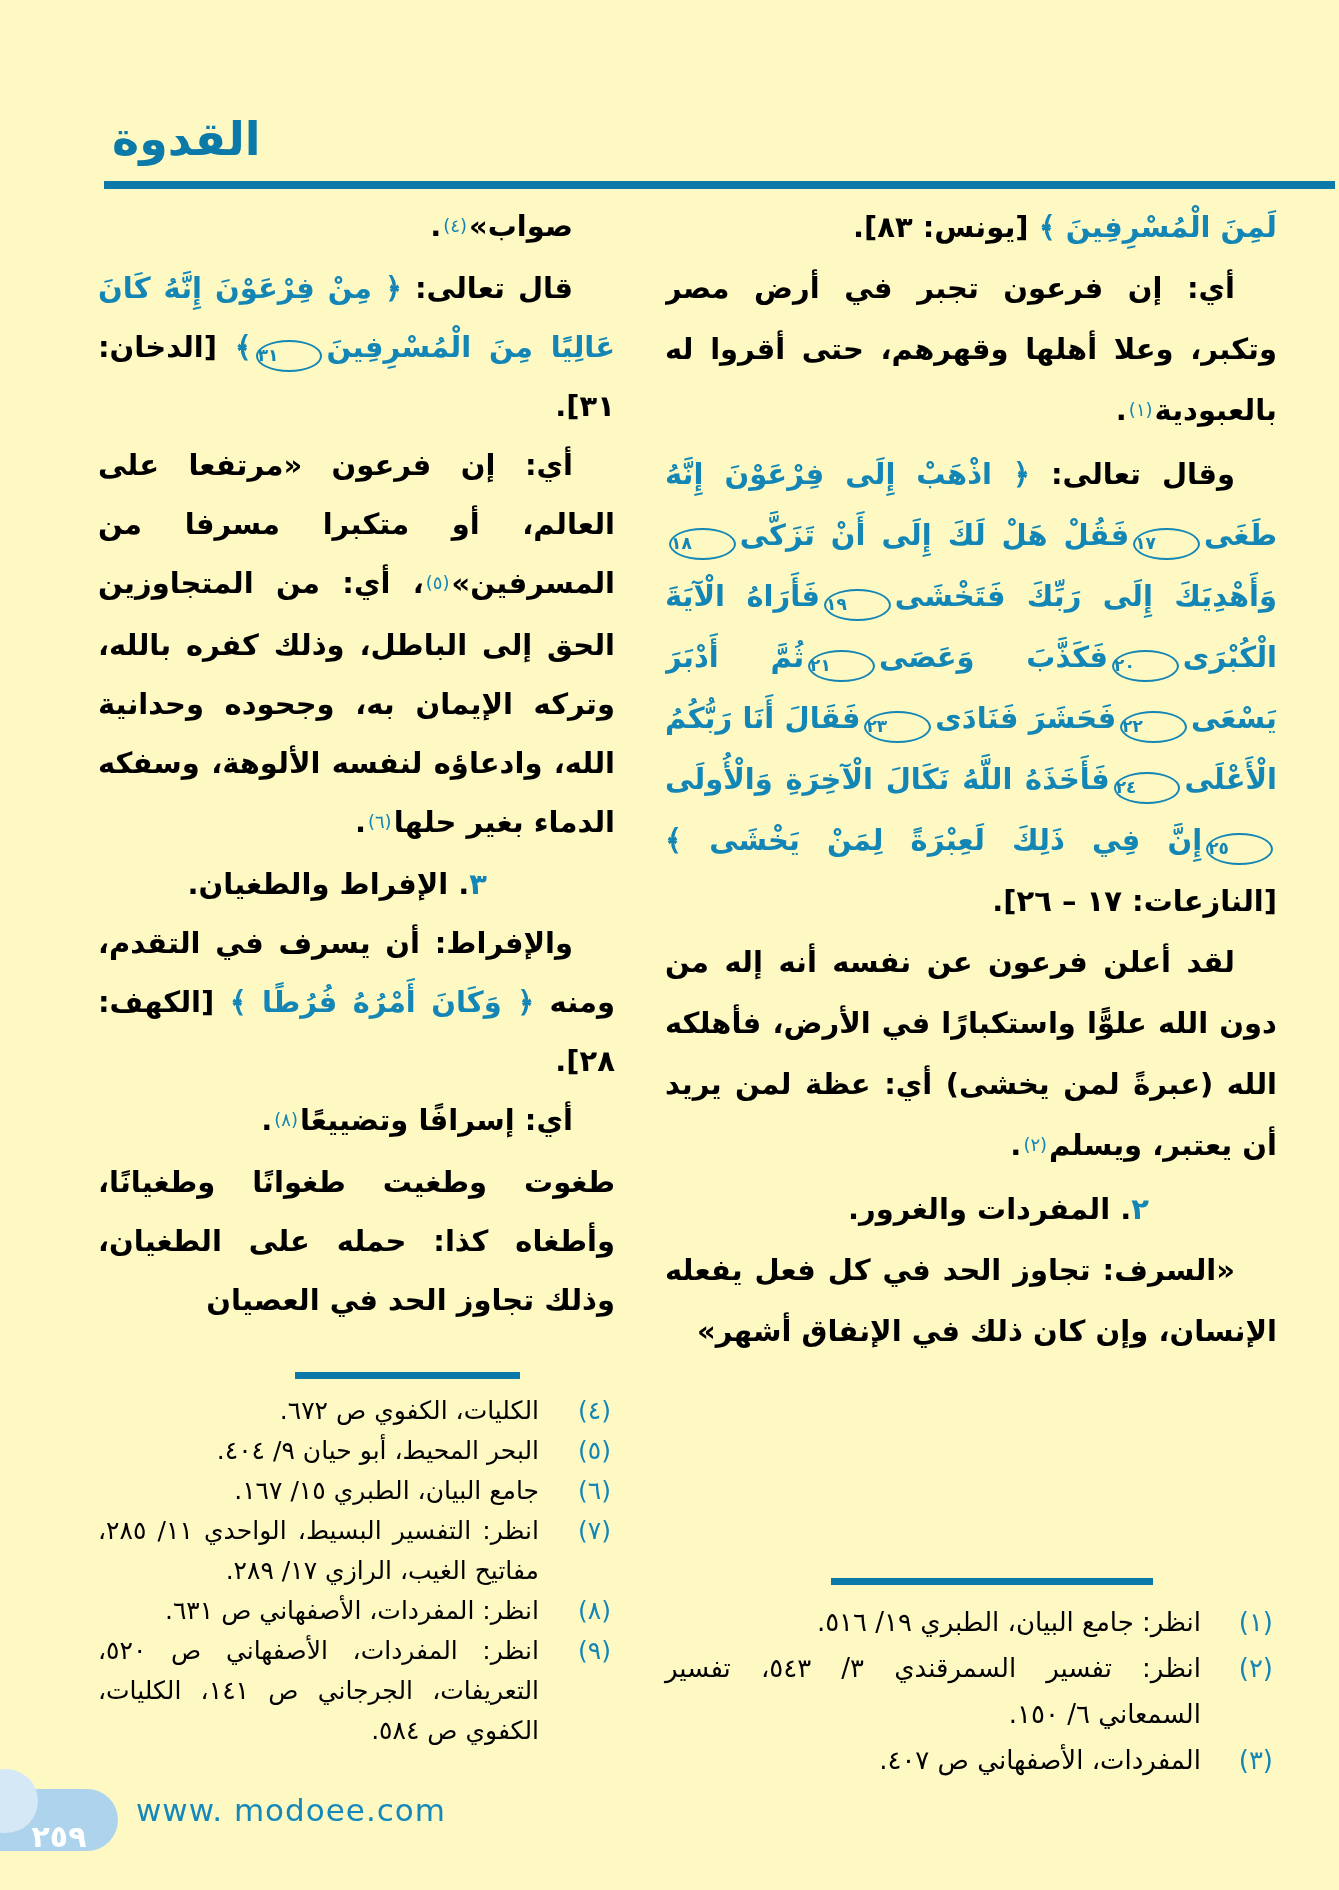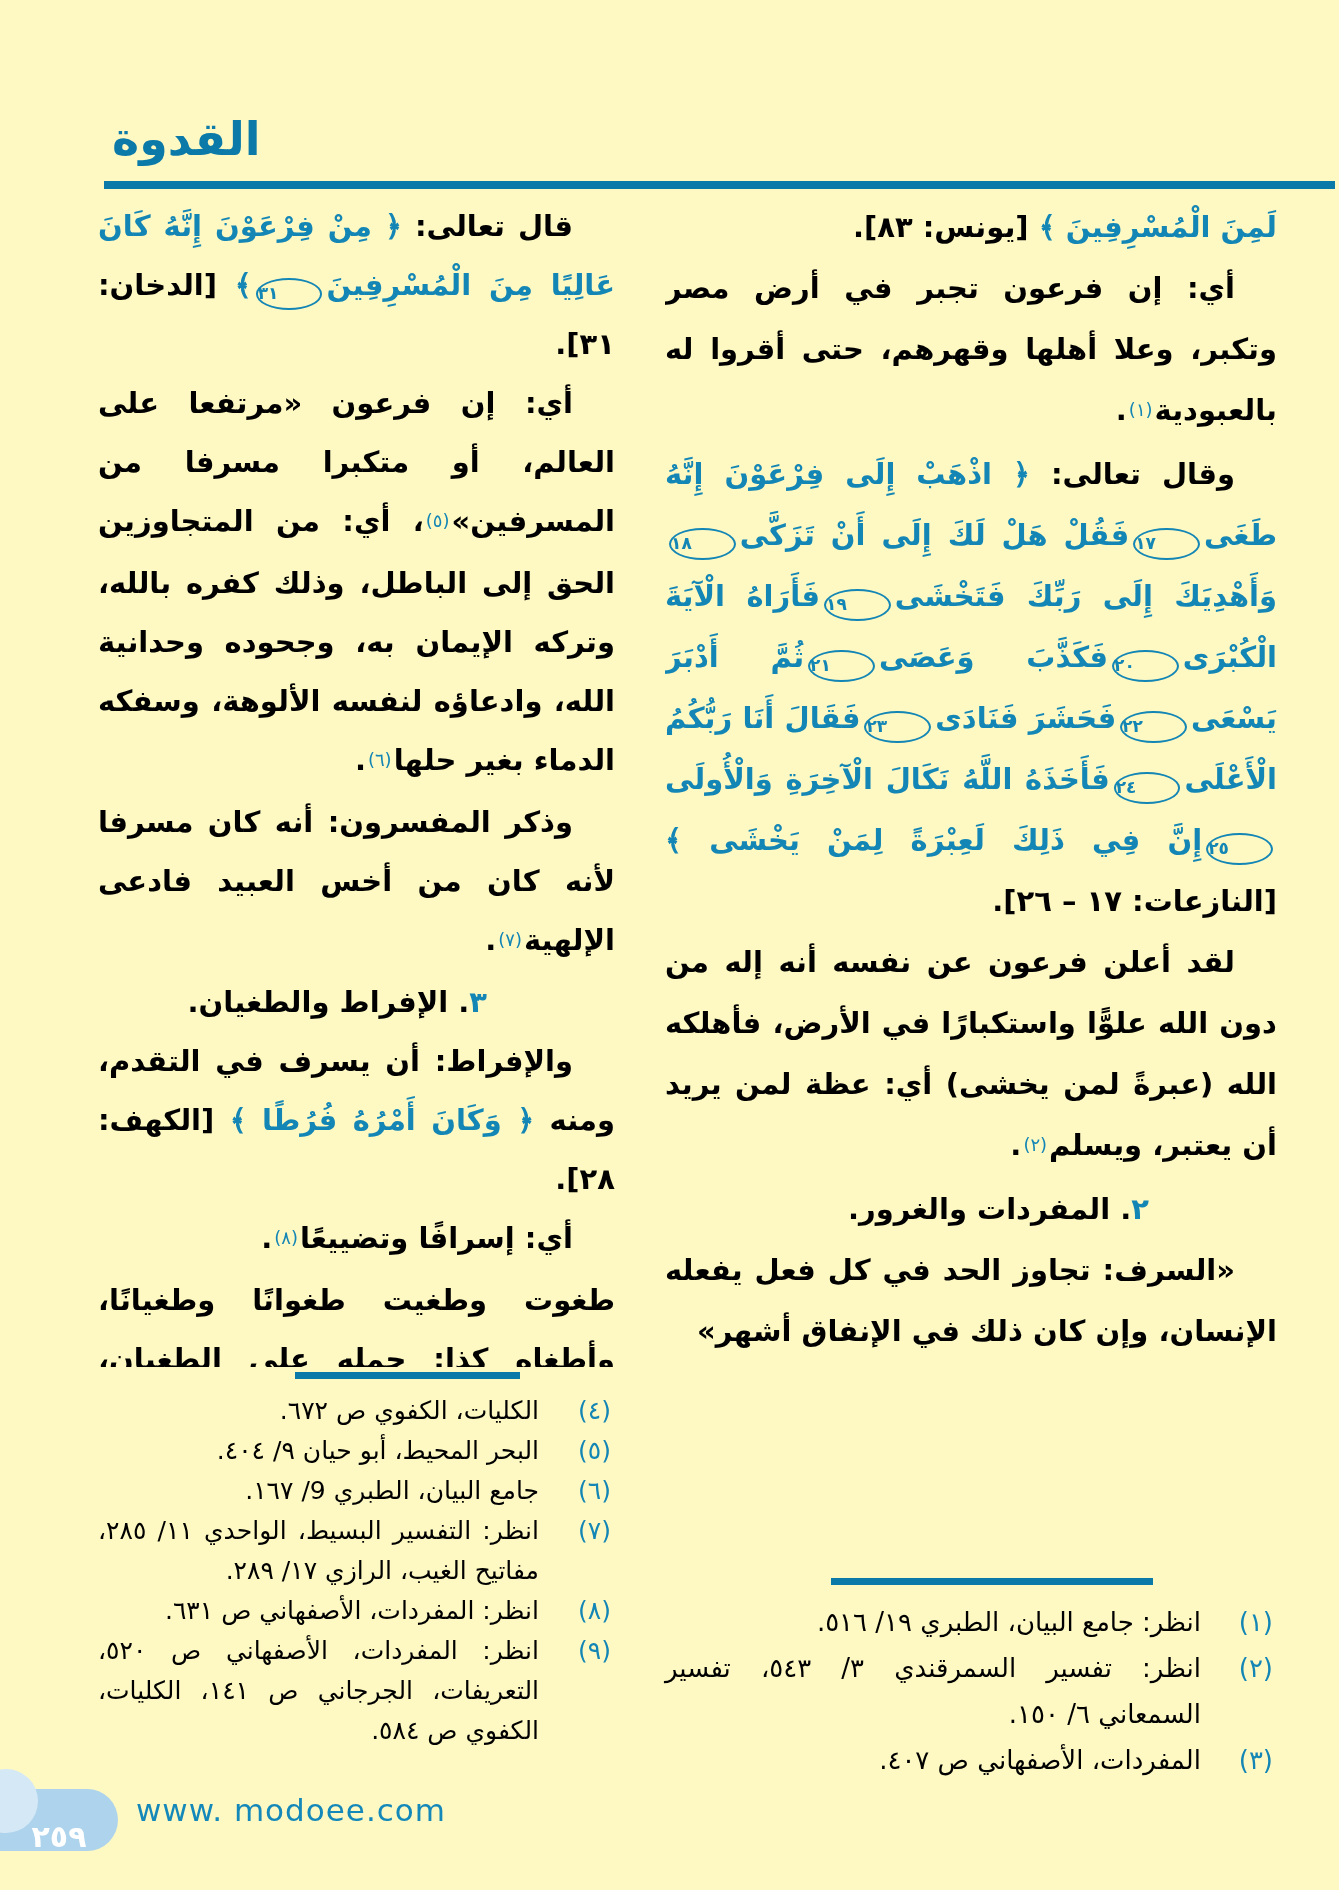"صواب»(٤)." p.para { html: none -> <p><span>صواب»</span><sup>(٤)</sup><span>.</span></p> }
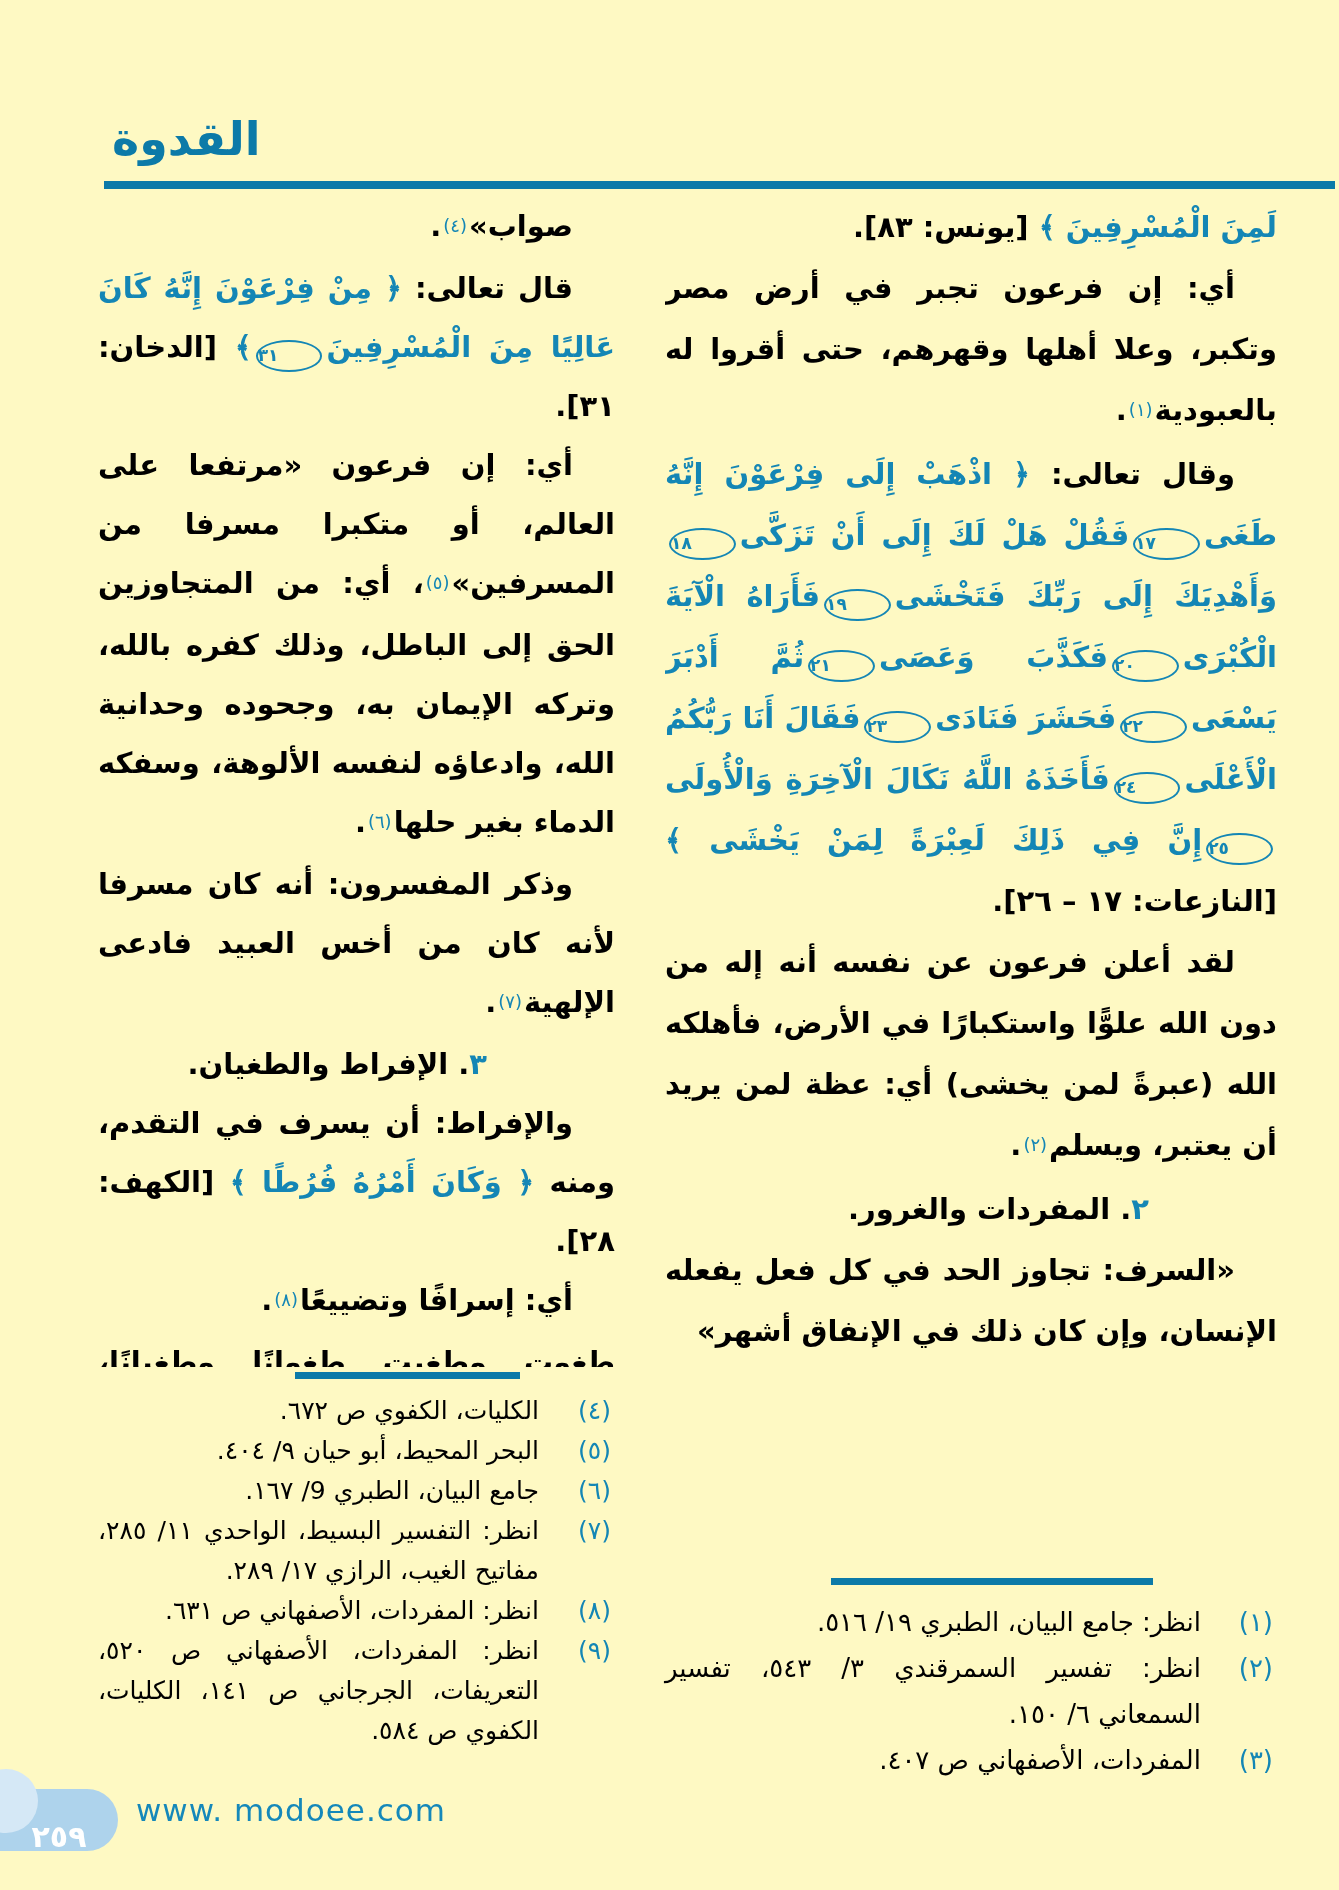"وذكر المفسرون: أنه كان مسرفا" p.para { html: <p><span>وذكر المفسرون: أنه كان مسرفا لأنه كان من أخس العبيد فادعى الإلهية</span><sup>(٧)</sup><span>.</span></p> -> none }
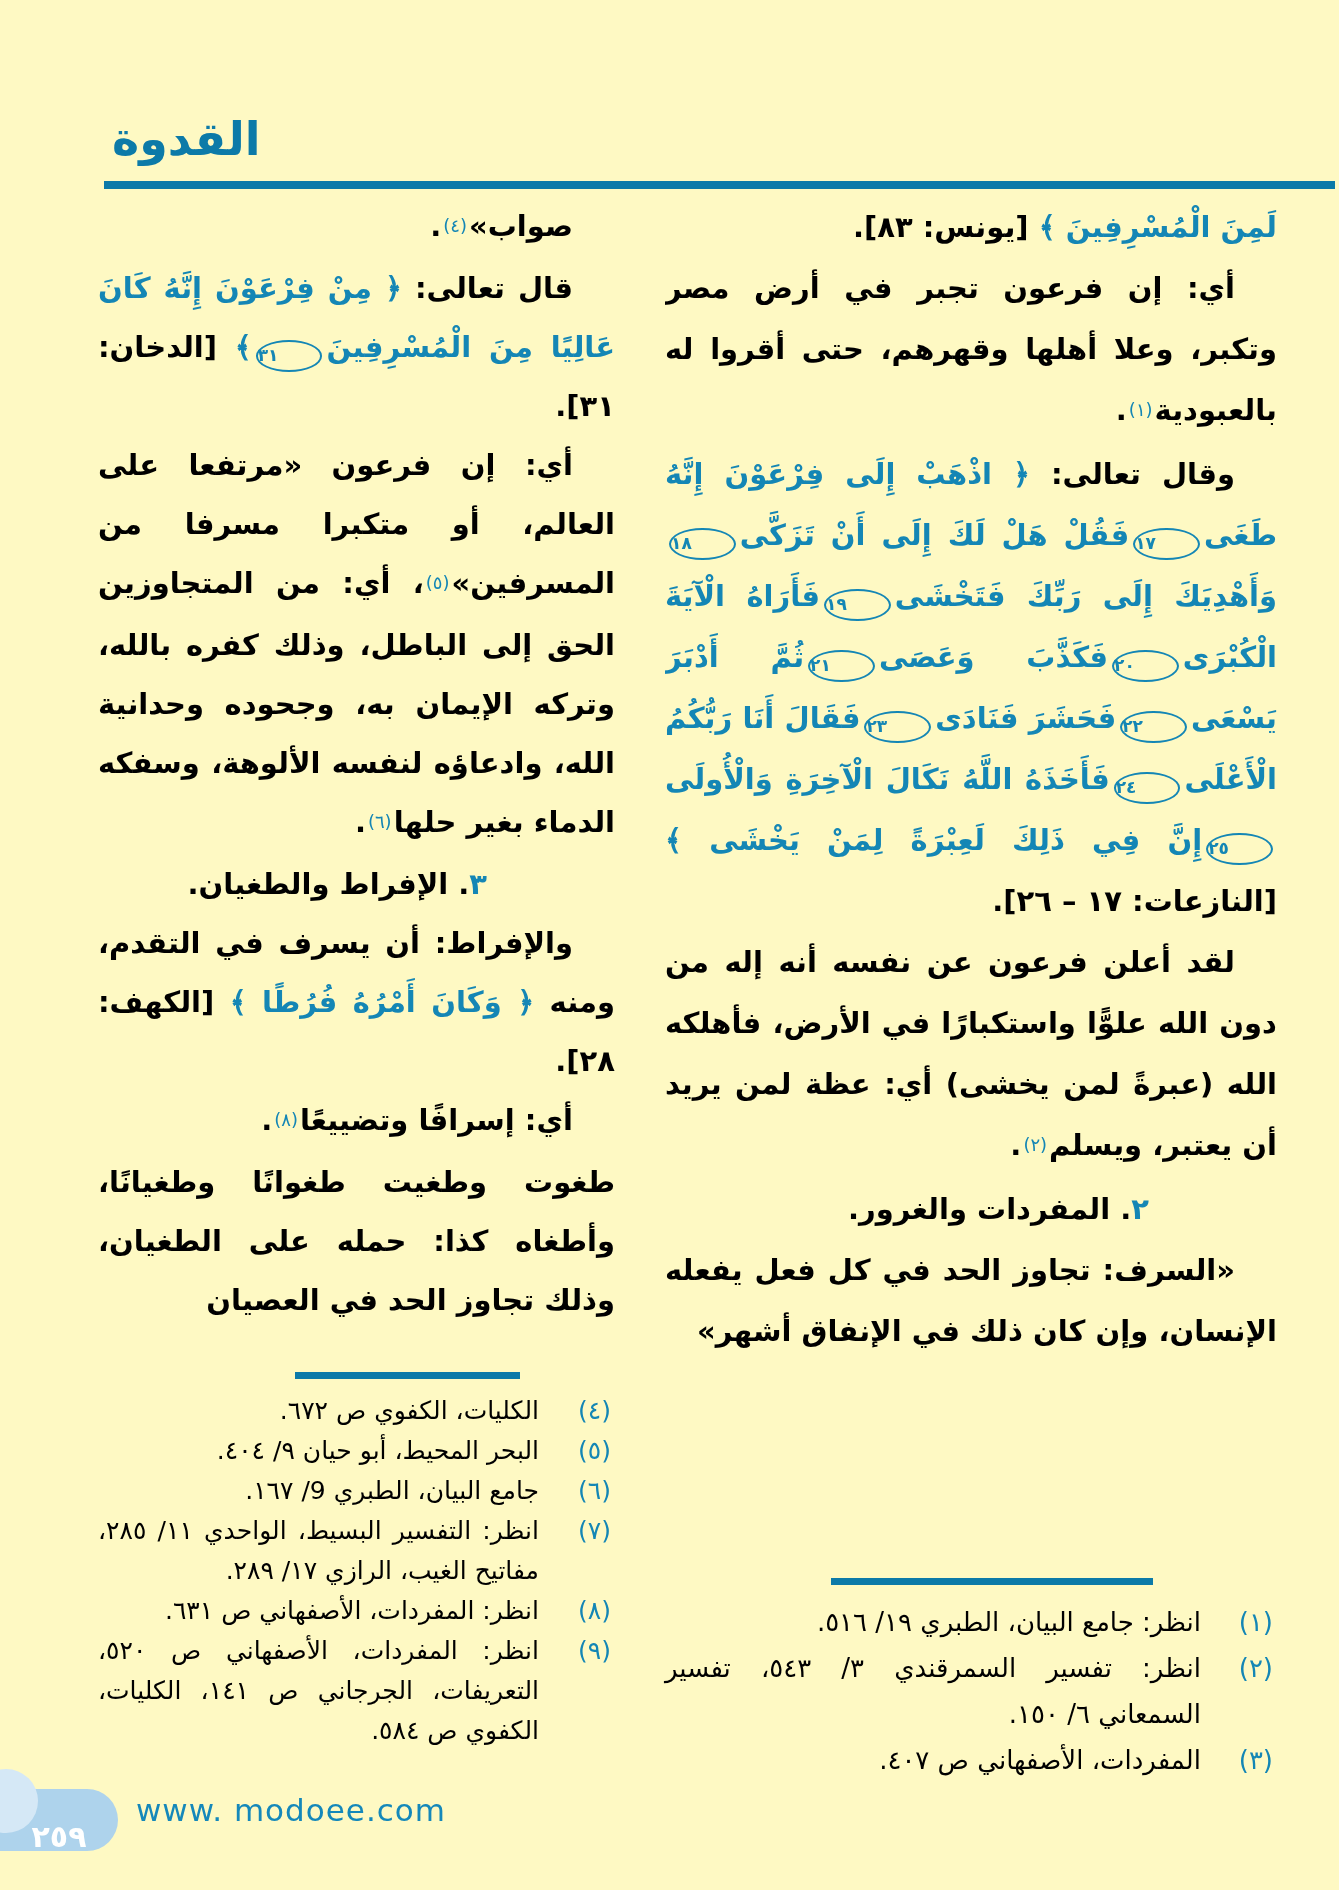"جامع البيان، الطبري 9/ ١٦٧." span { text: 9/ -> ١٥/ }
